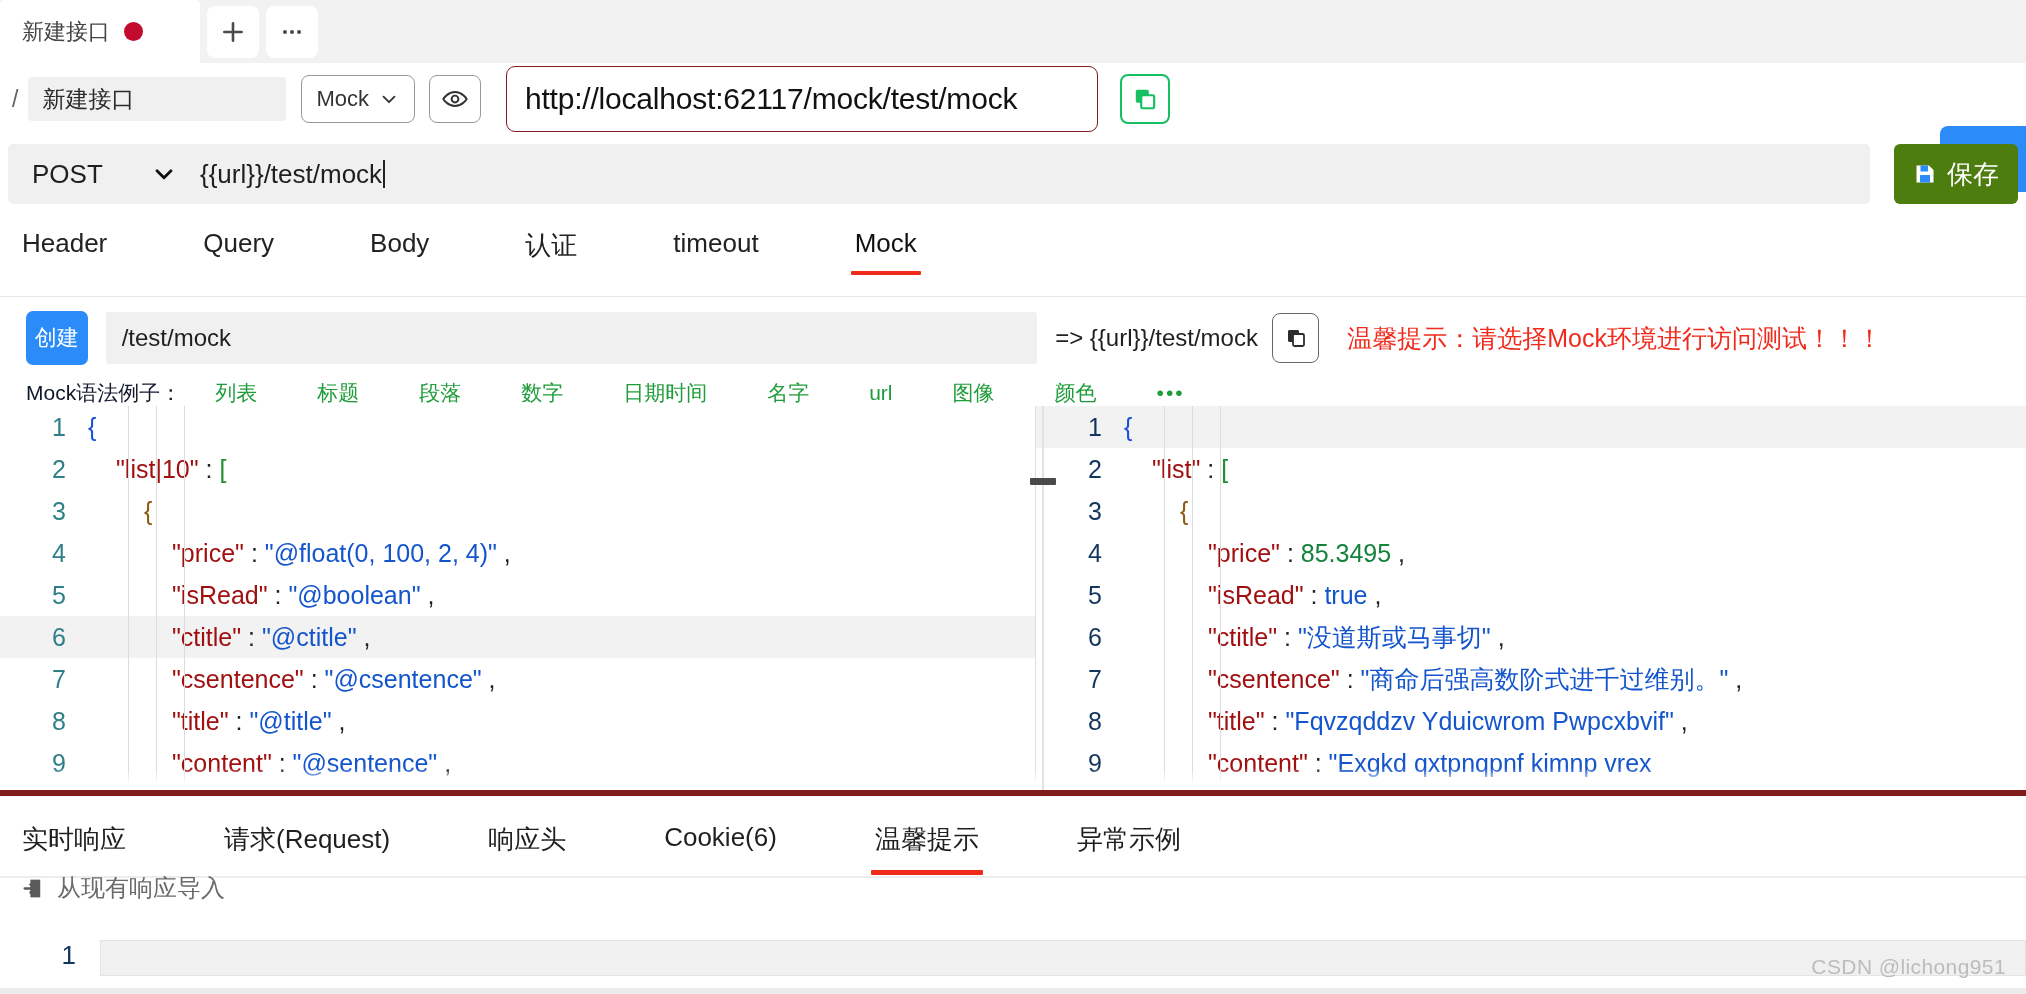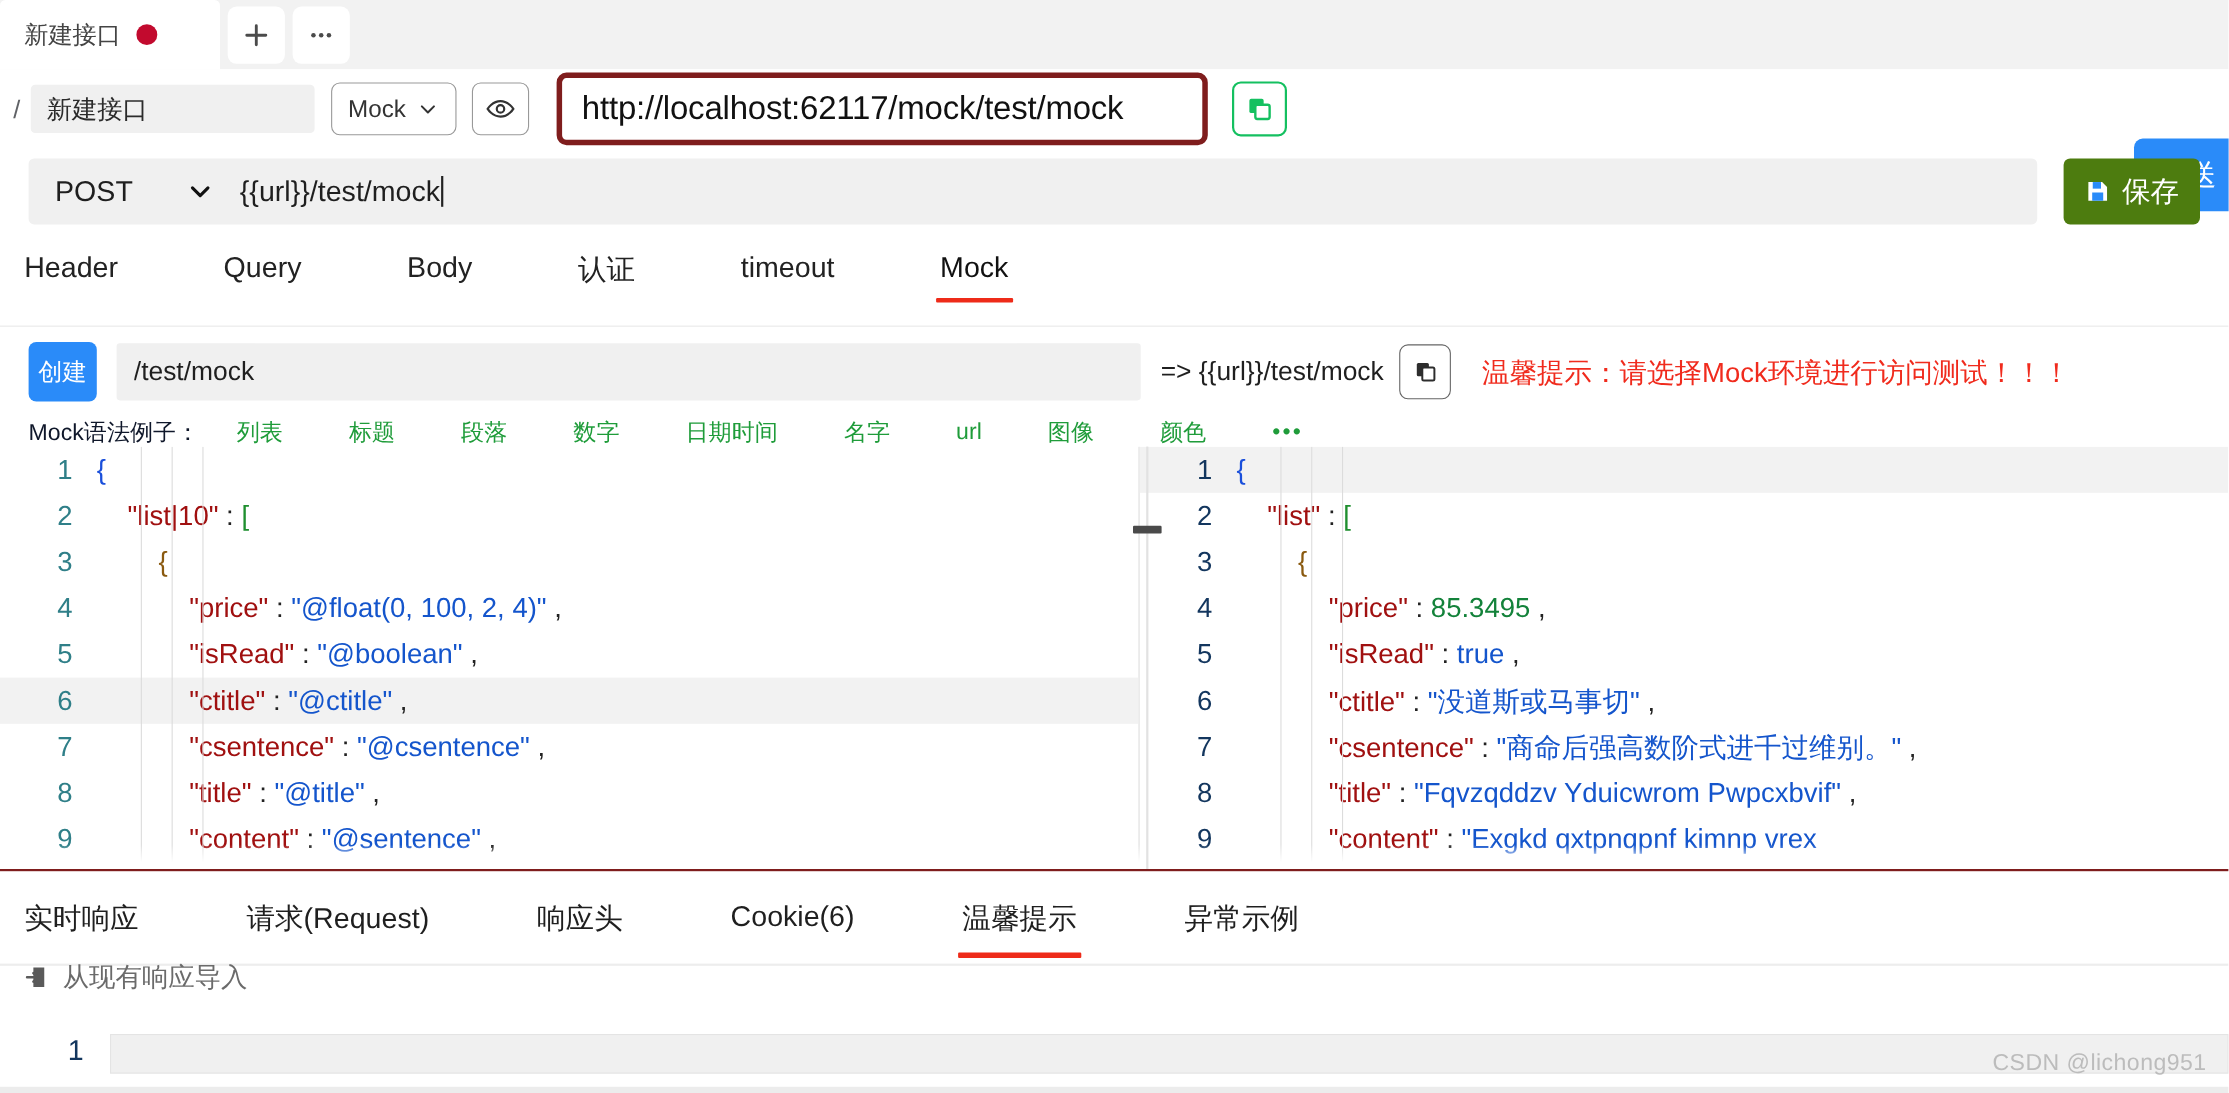"http://localhost:62117/mock/test/mock" .url-highlight { border: 5px solid #7f1d1d -> 1px solid #7f1d1d }
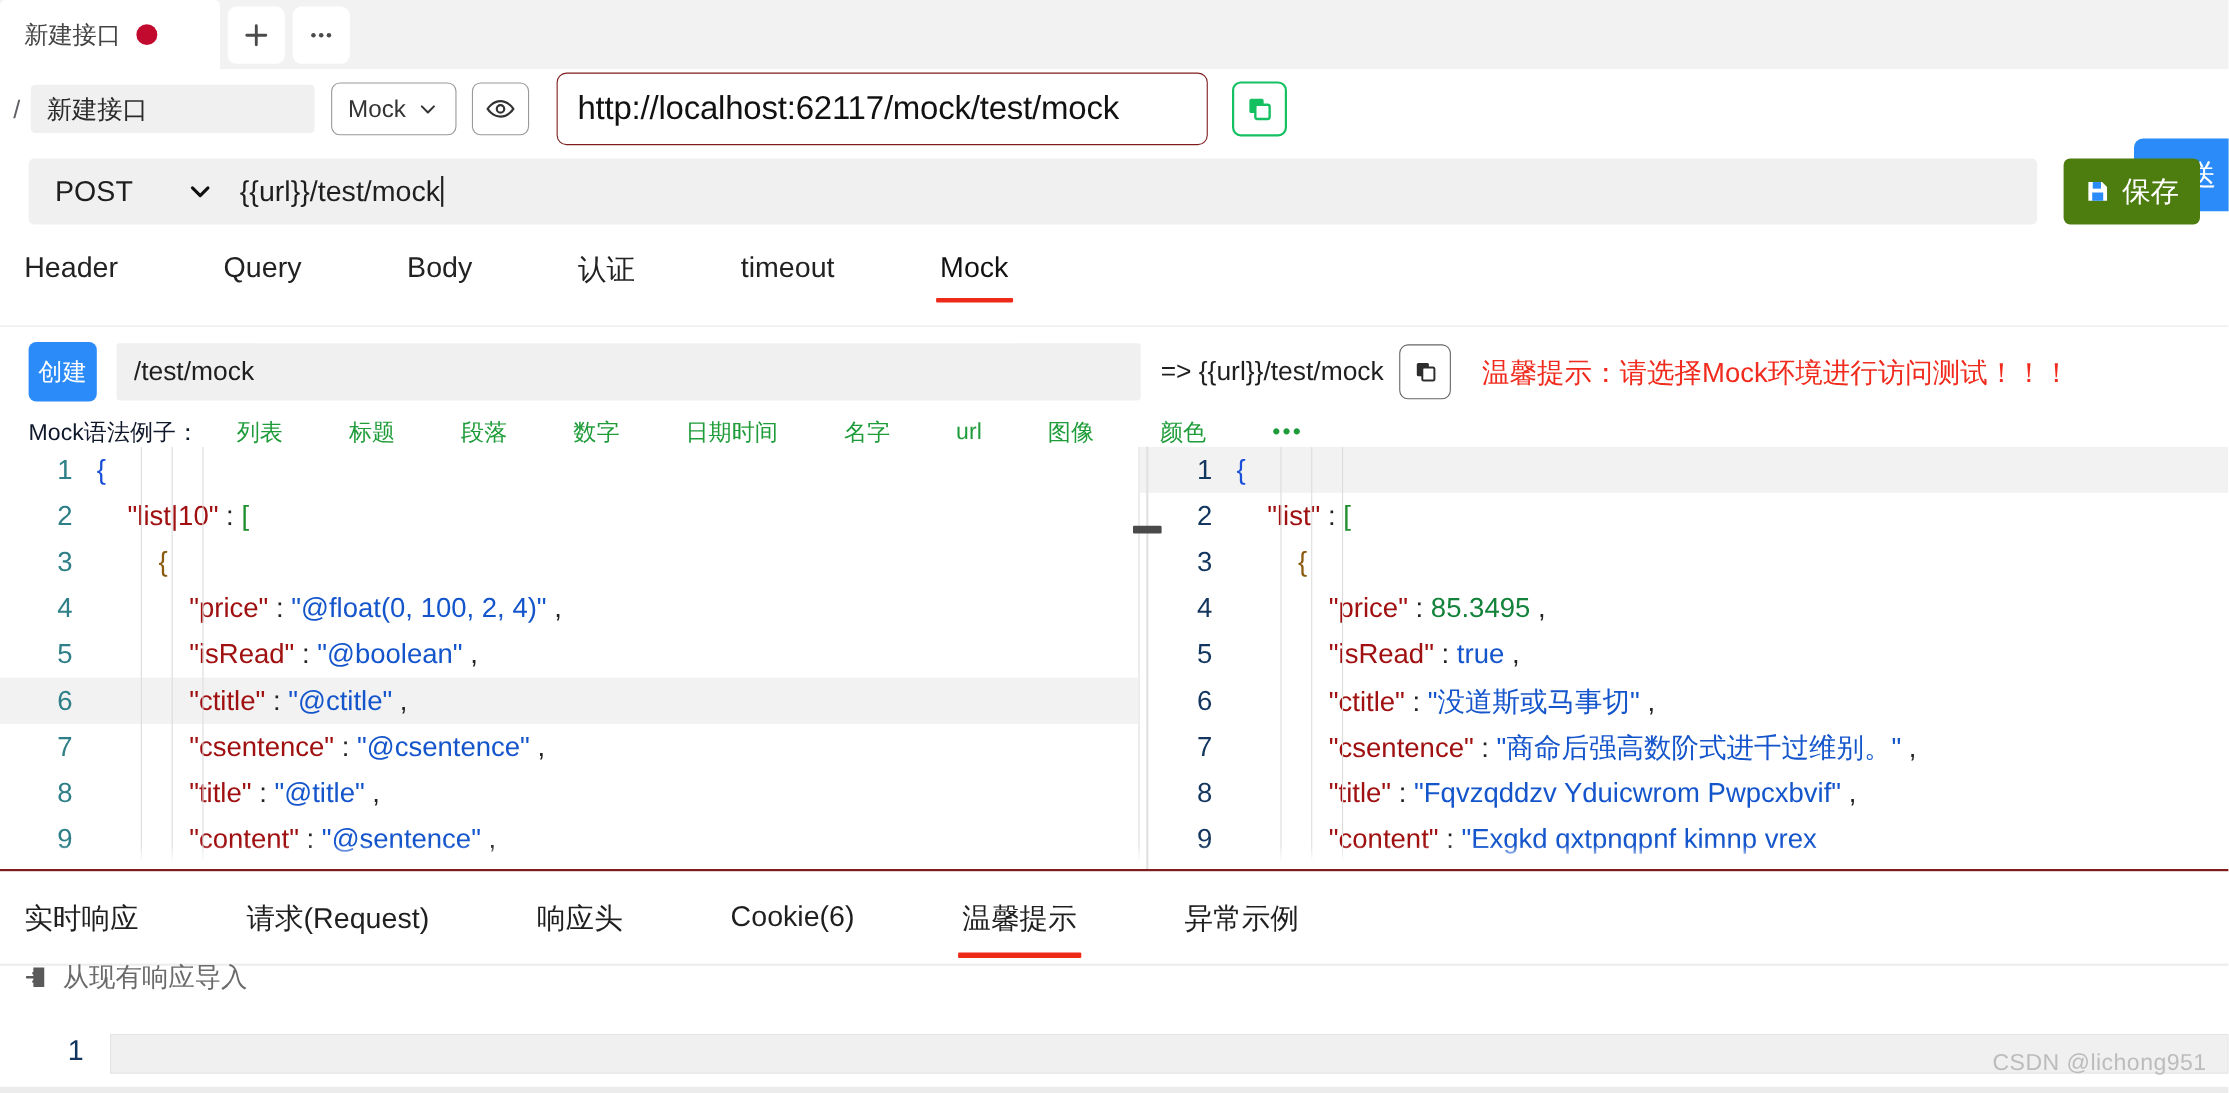"POST" .methodrow { padding: 0 26px -> 0 8px }
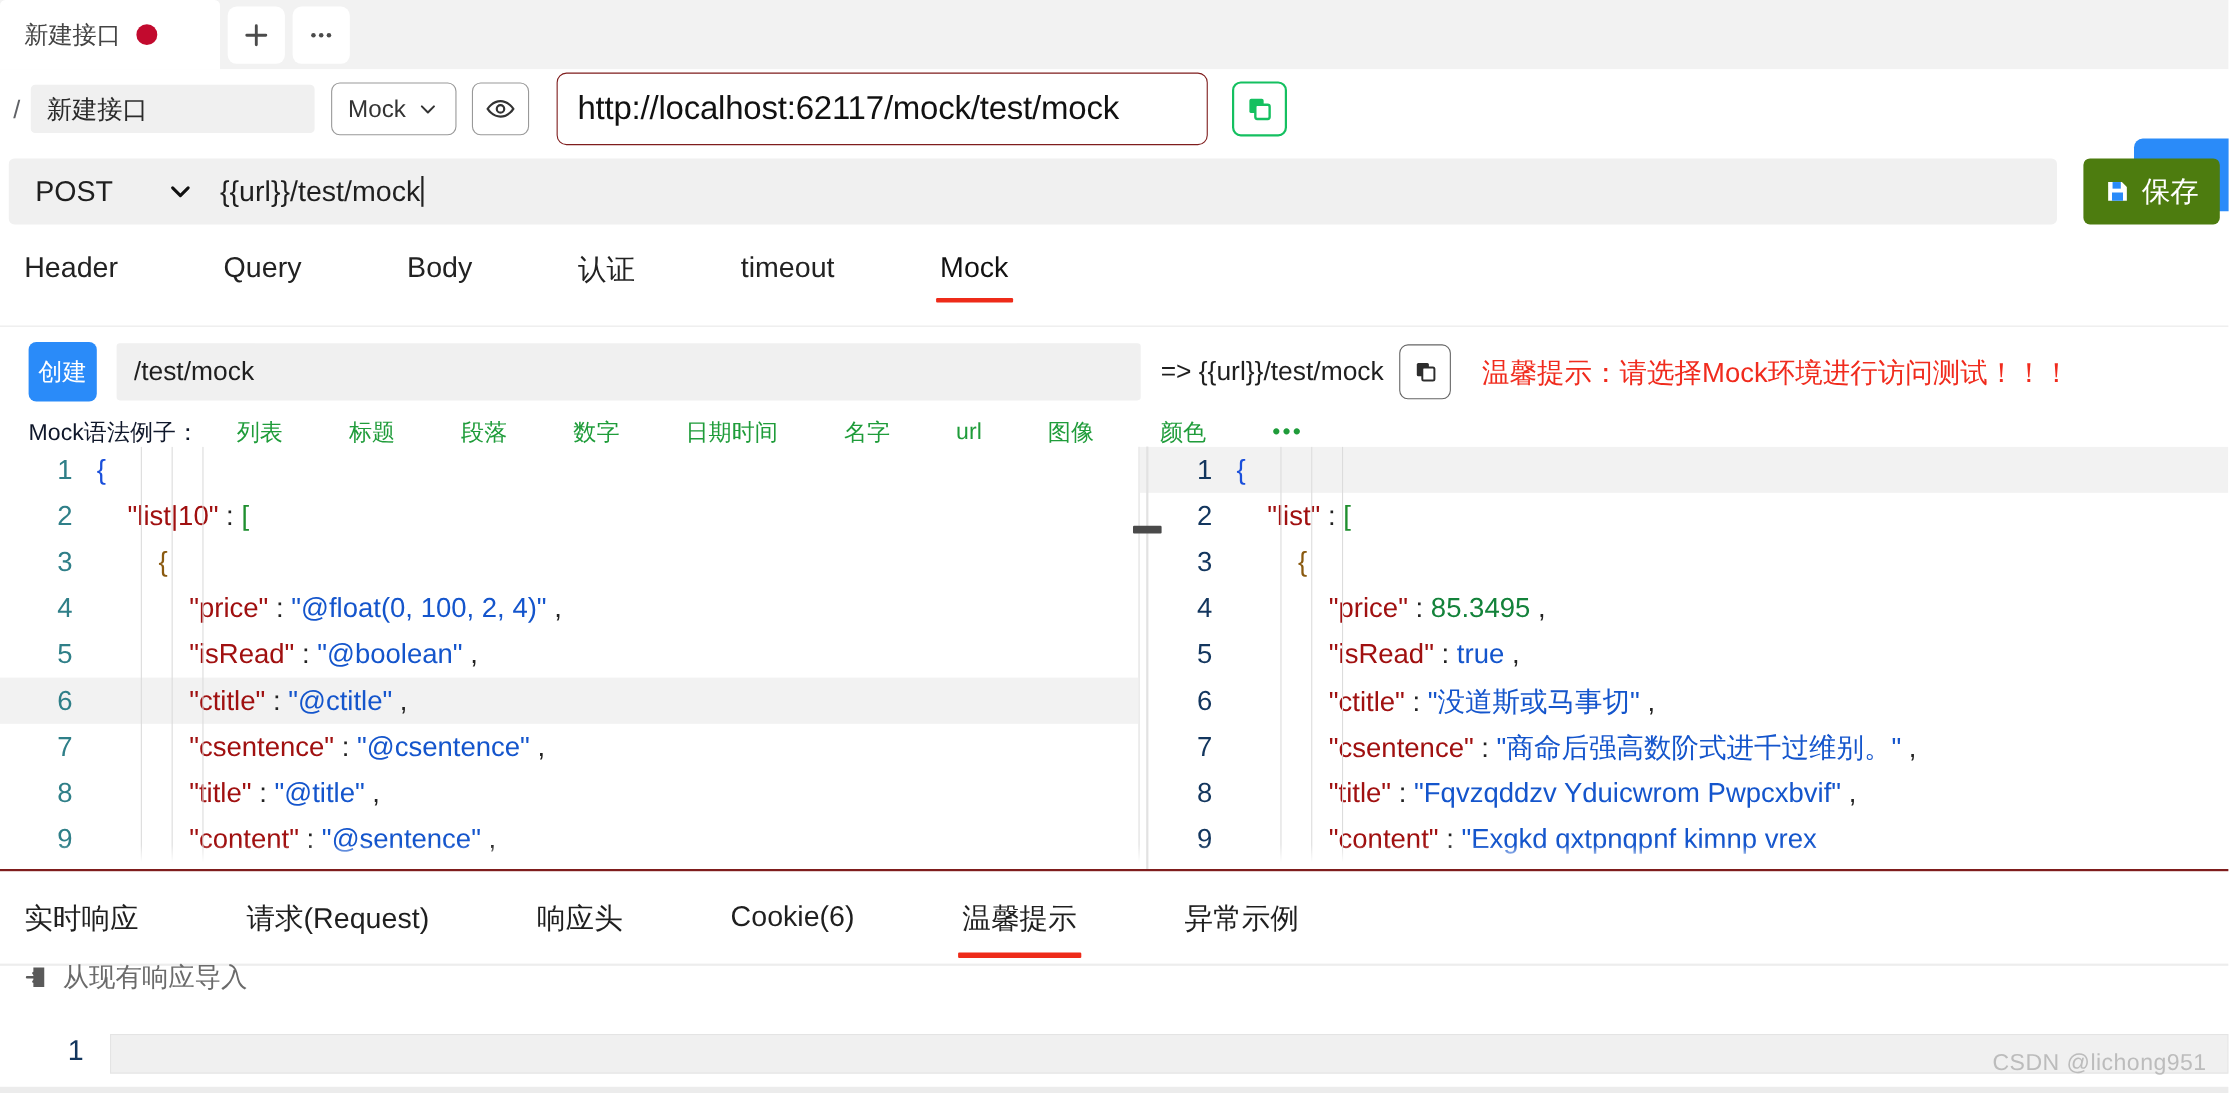"实时响应" .bottomtabs { border-top: 2px solid #7f1d1d -> 6px solid #7f1d1d }
